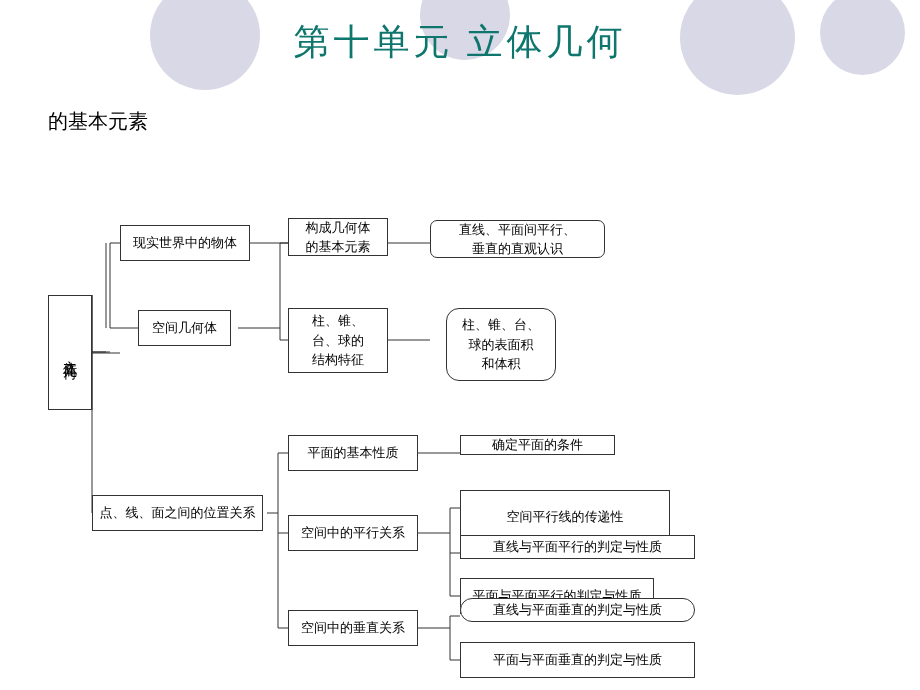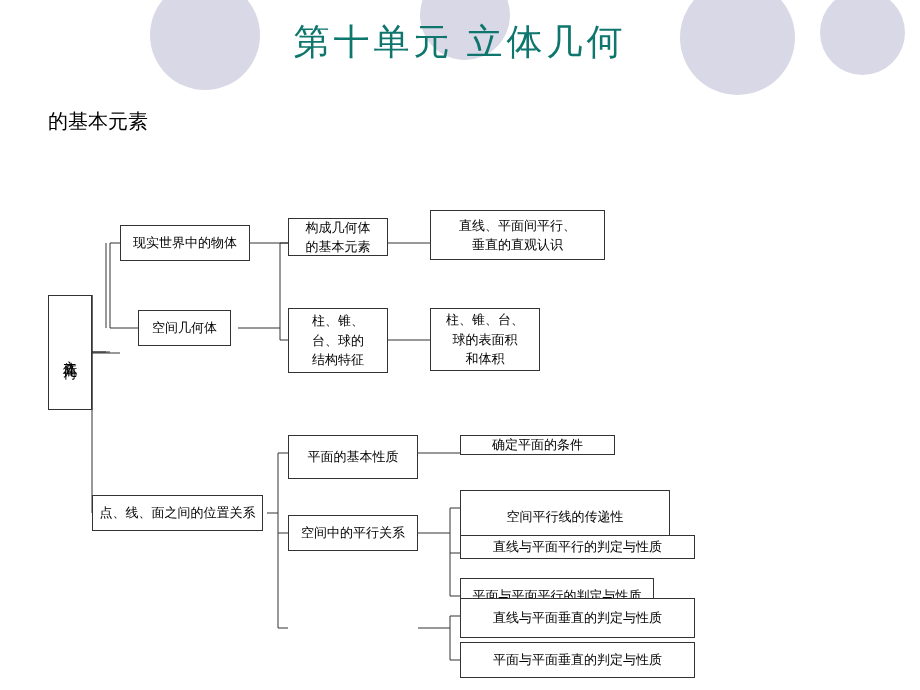"直线、平面间平行、" div.box { border-radius: none -> 7px; height: 50px -> 38px; top: 70px -> 80px }
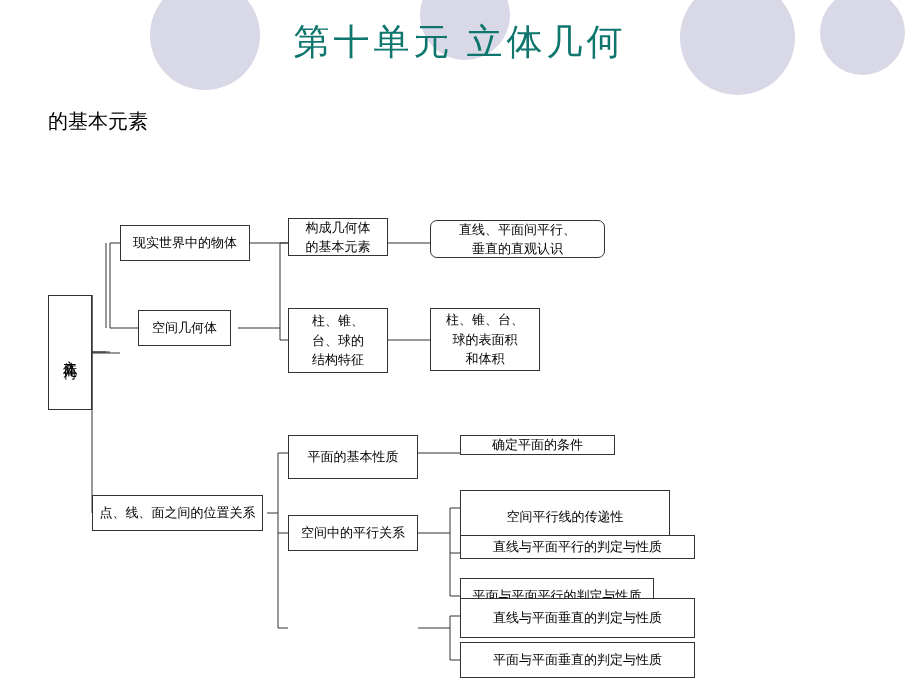"柱、锥、台、" div.box { border-radius: none -> 13px; height: 63px -> 73px; left: 400px -> 416px }
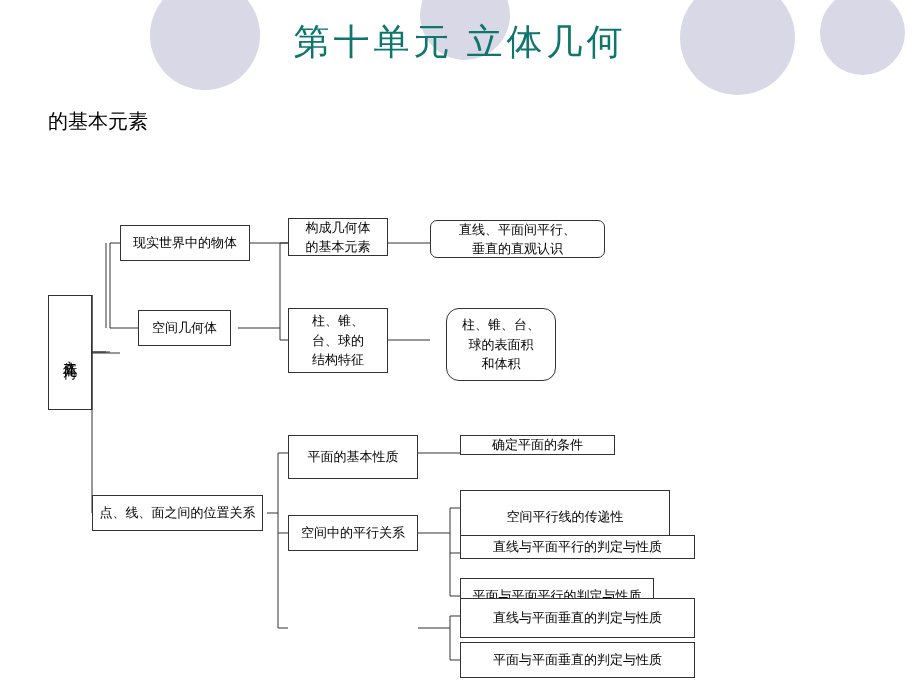"平面的基本性质" div.box { height: 44px -> 36px }
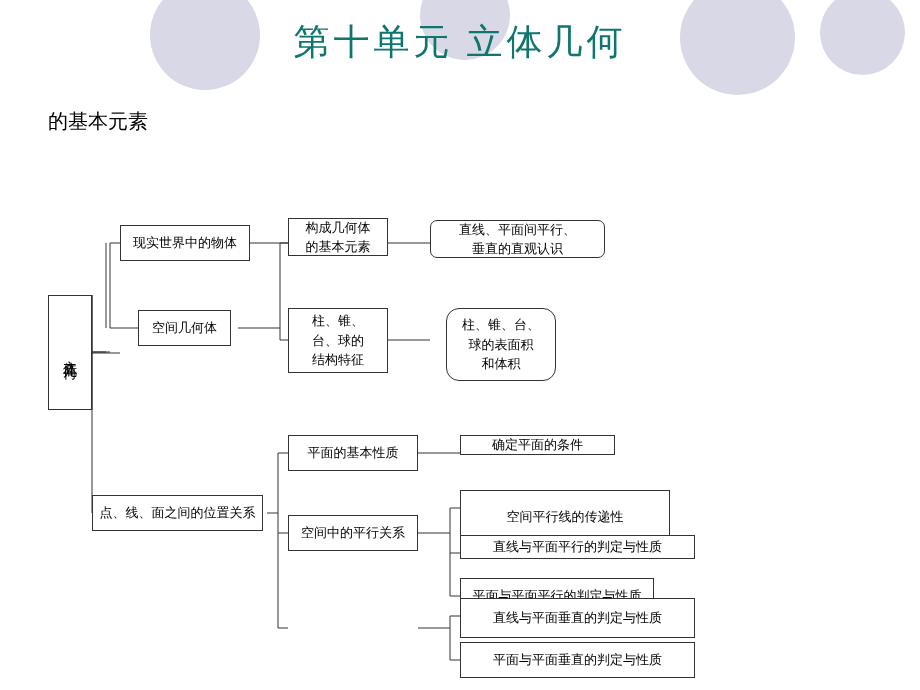"直线与平面垂直的判定与性质" div.box { border-radius: none -> 16px; height: 40px -> 24px }
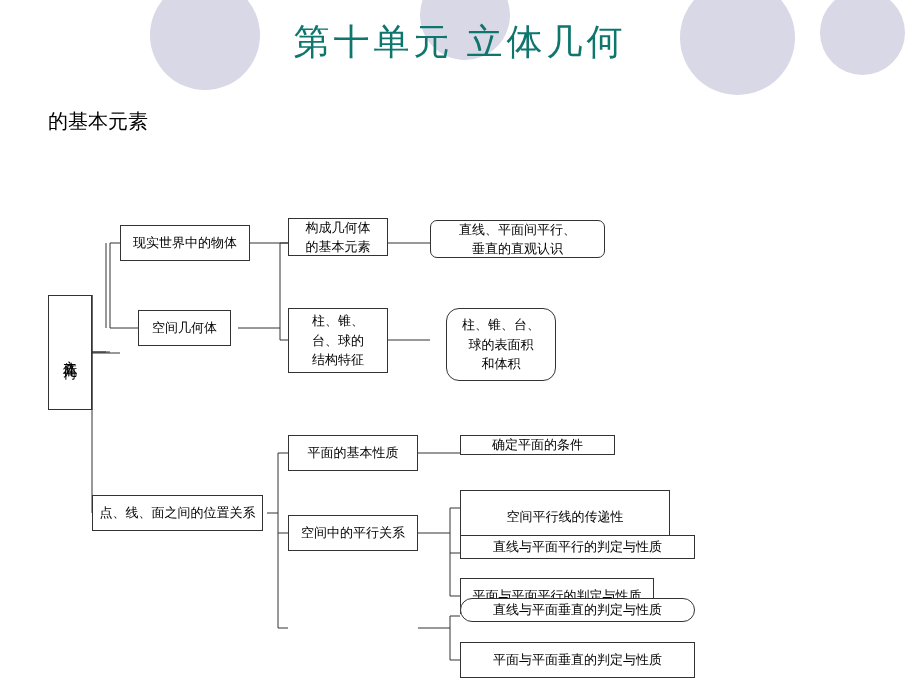"空间中的垂直关系" div.box { html: none -> <div> 空间中的垂直关系 </div> }
